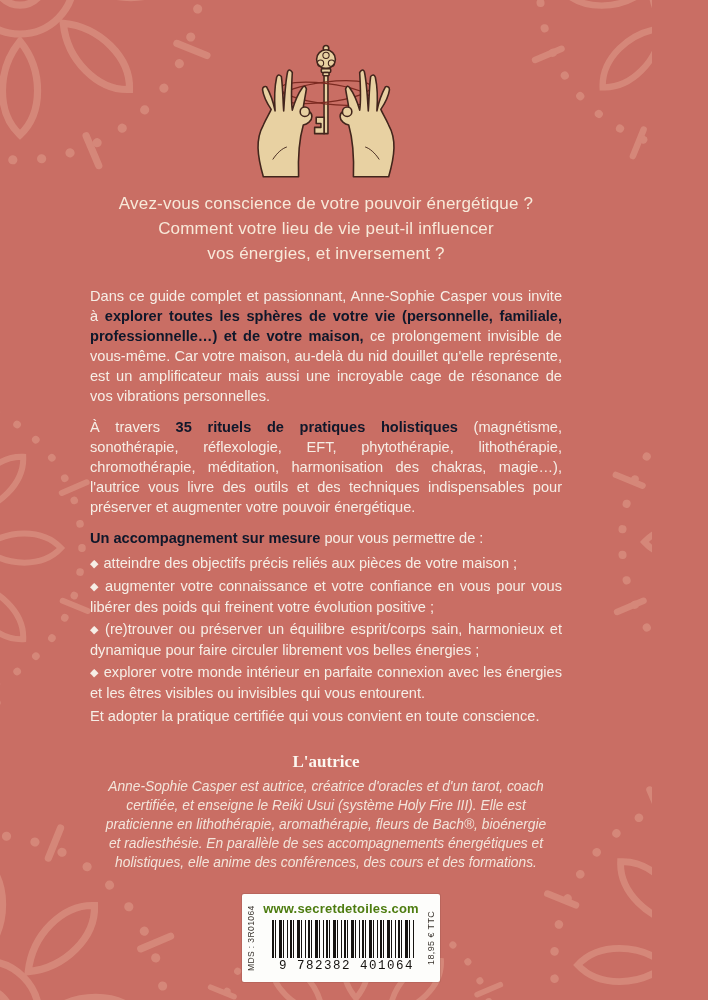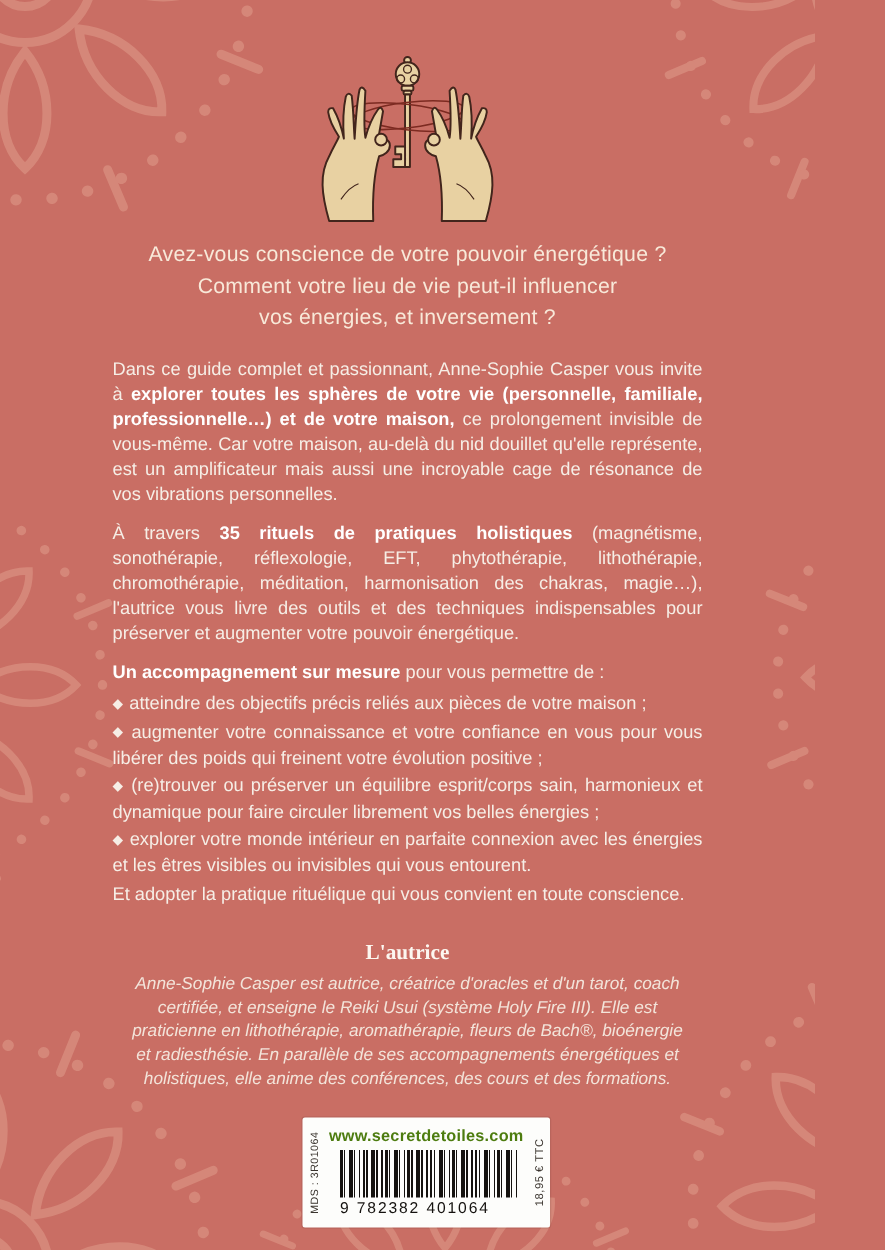"explorer toutes les sphères de" b,.bld { color: #ffffff -> #0f172a }
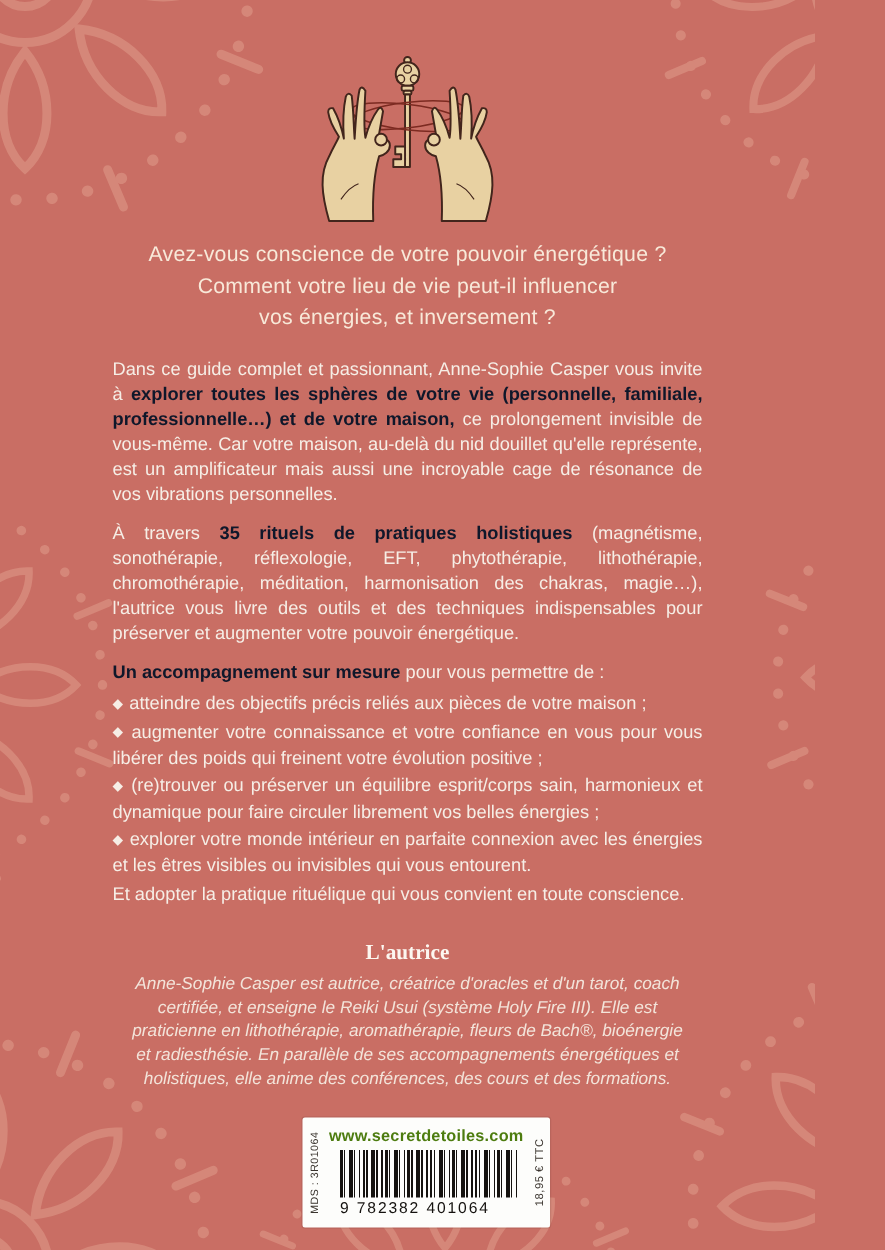"Et adopter la pratique rituélique" p.closing { text: rituélique -> certifiée }
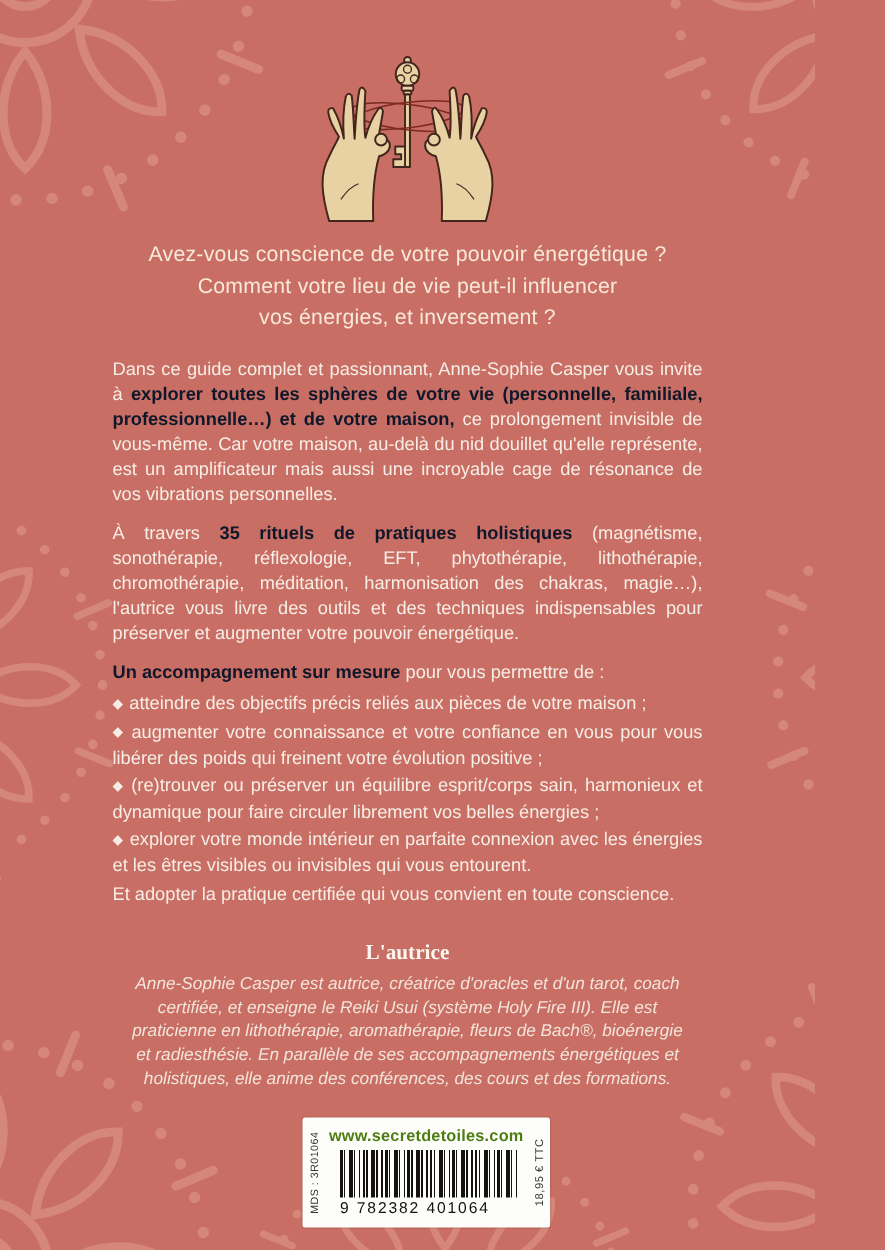"9 782382 401064" .bc-digits { font-family: Liberation Sans, sans-serif -> Liberation Mono, monospace; text-align: left -> center }
